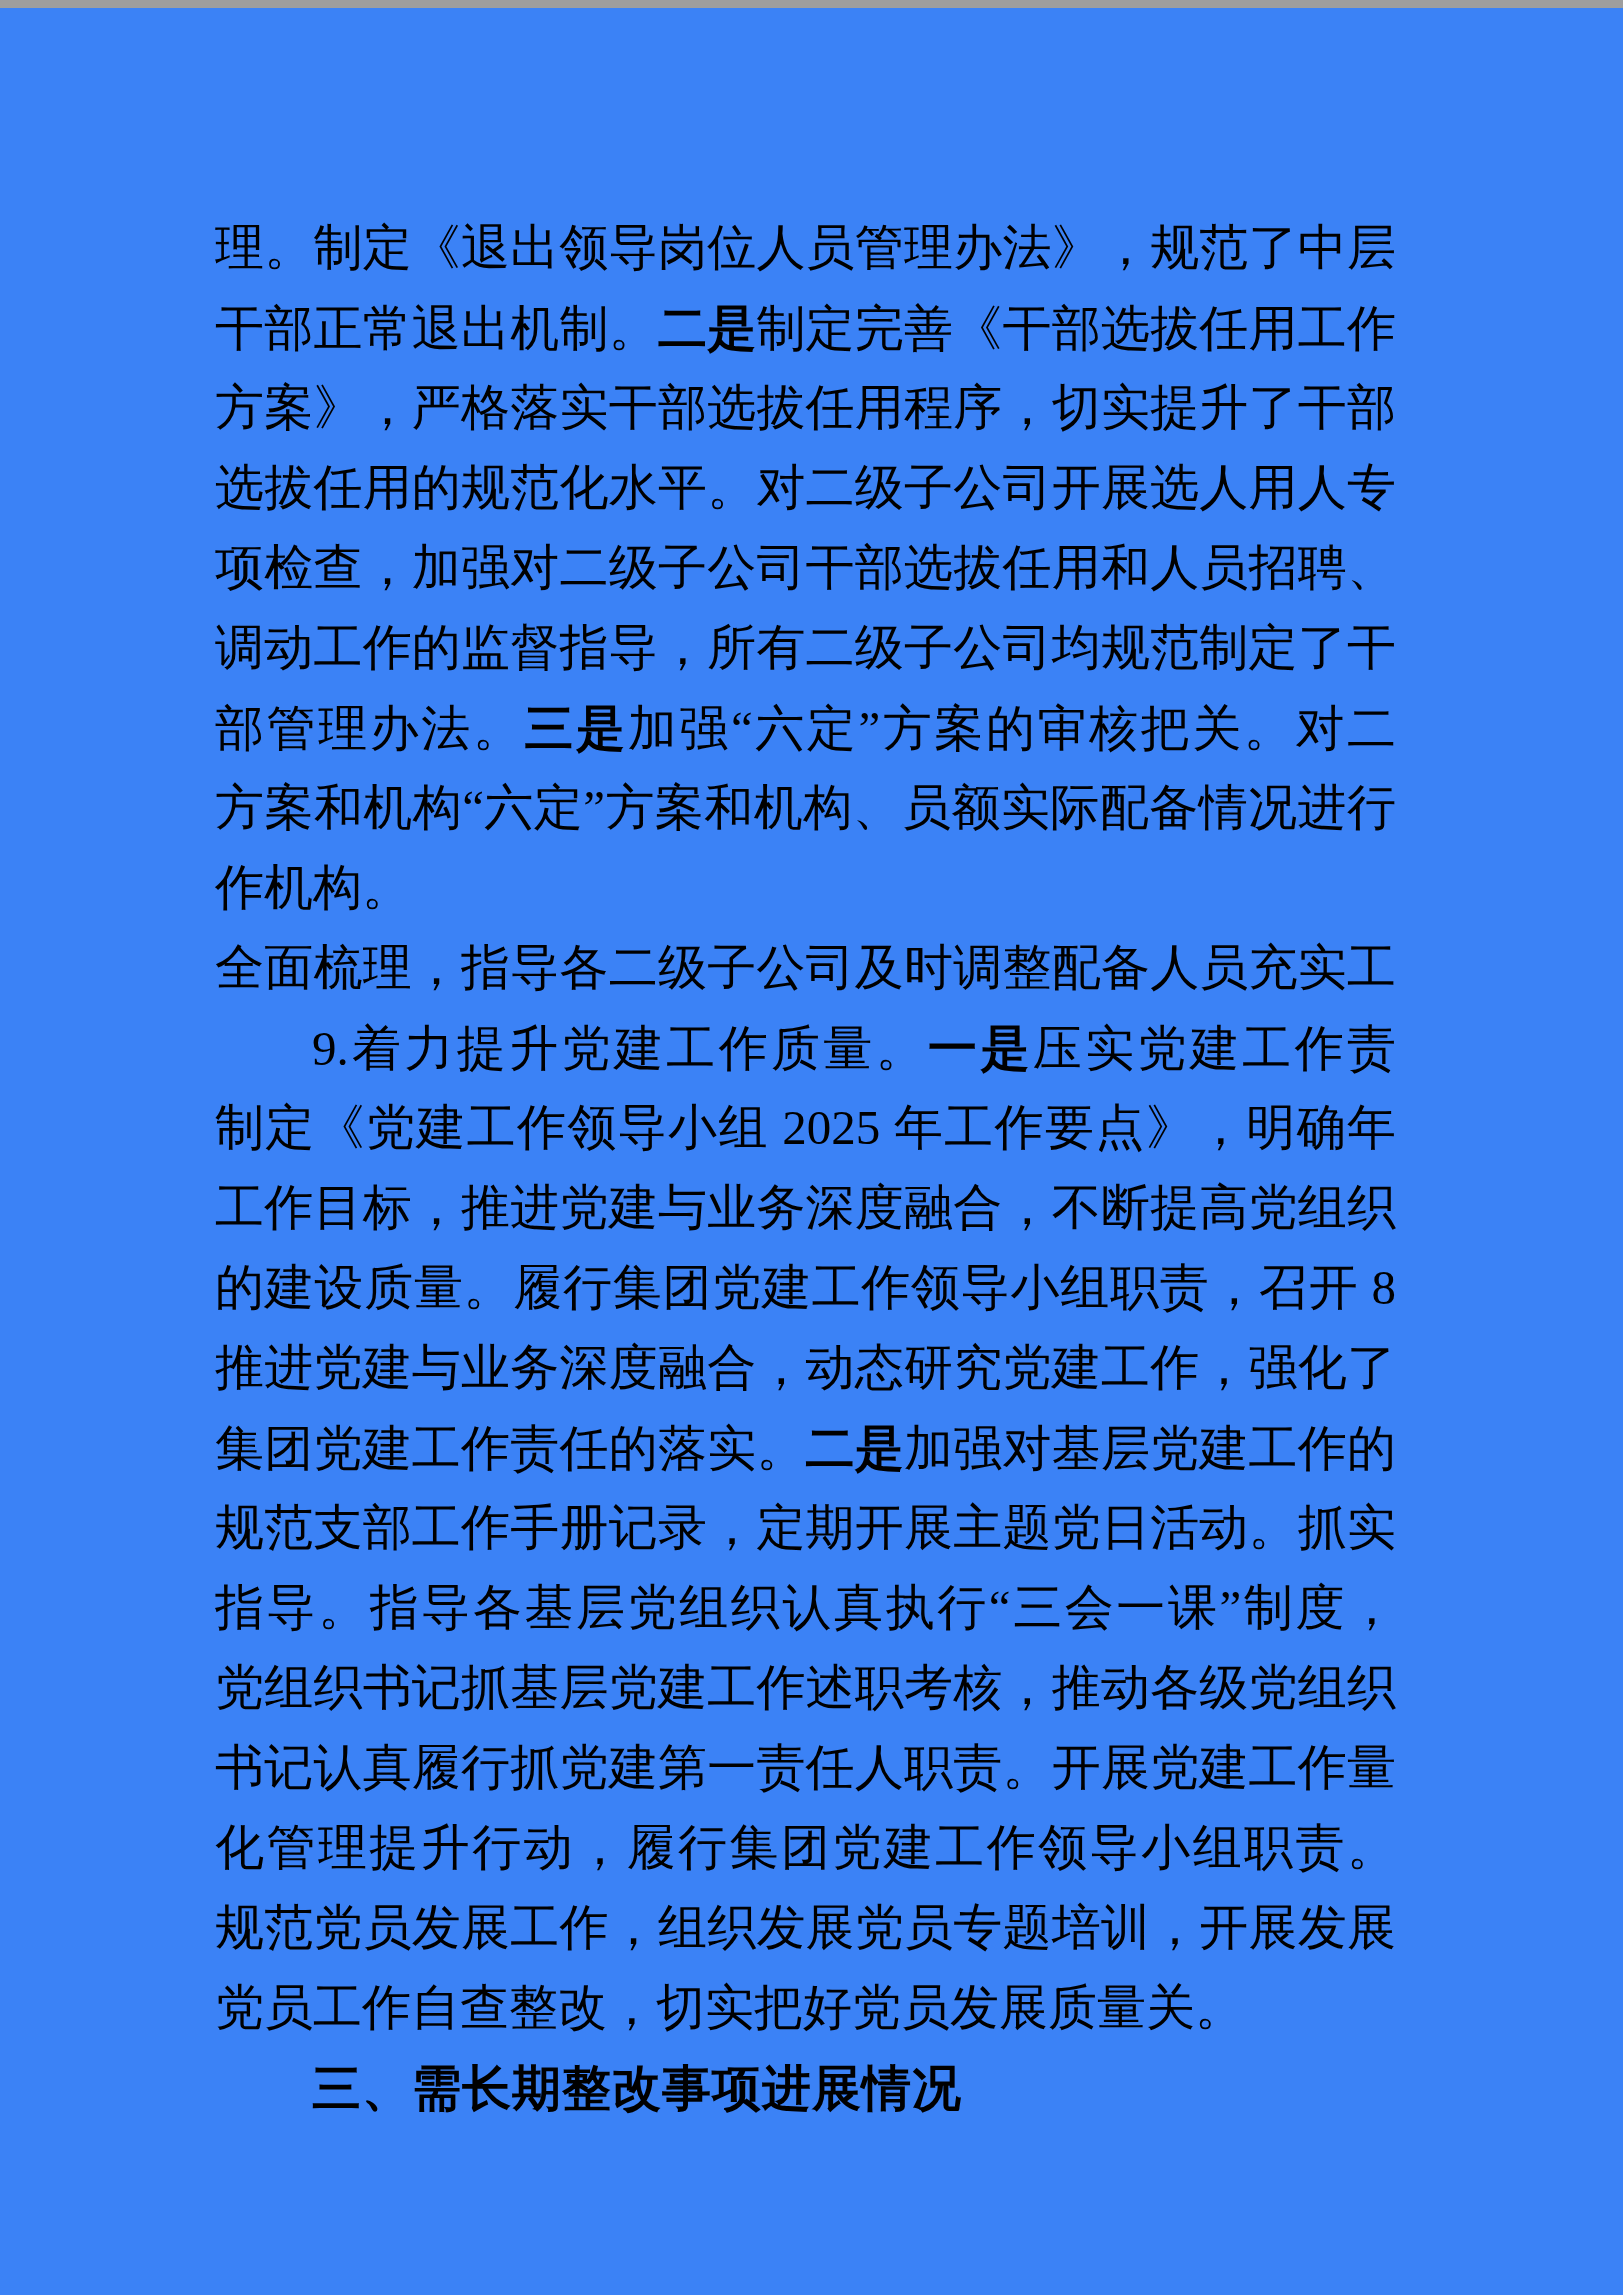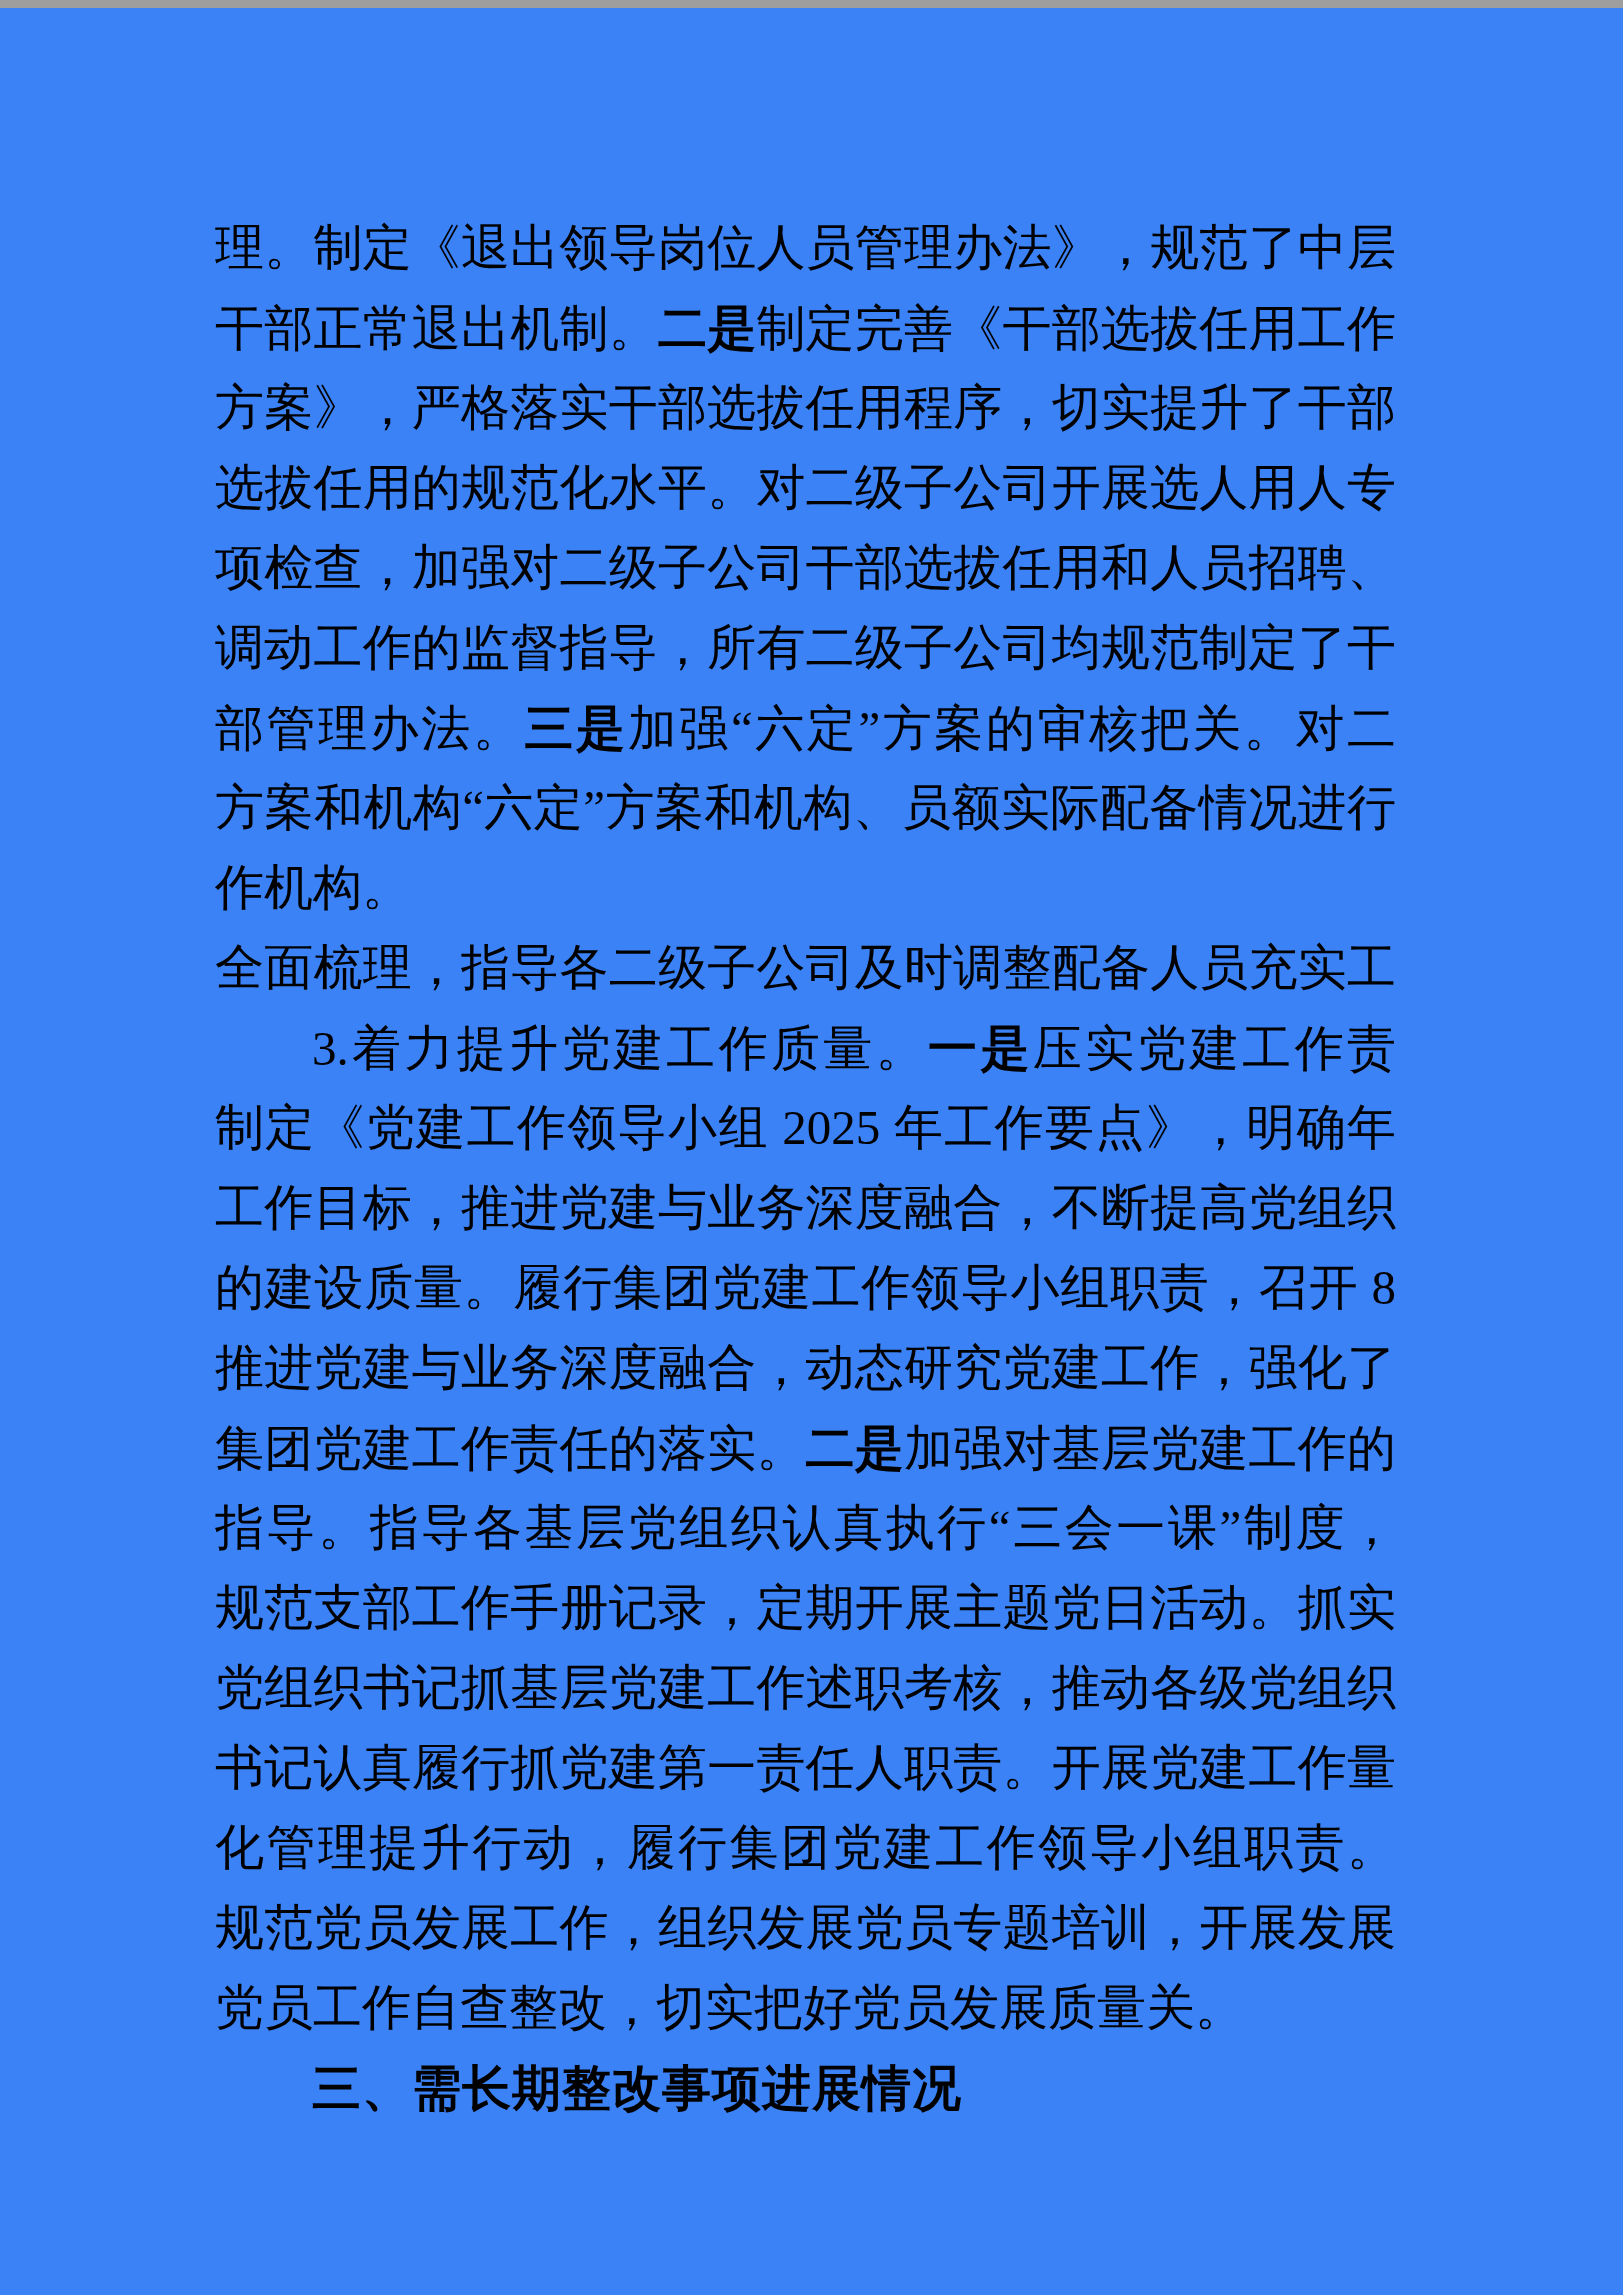"3.着力提升党建工作质量。" span.seg { text: 3 -> 9 }
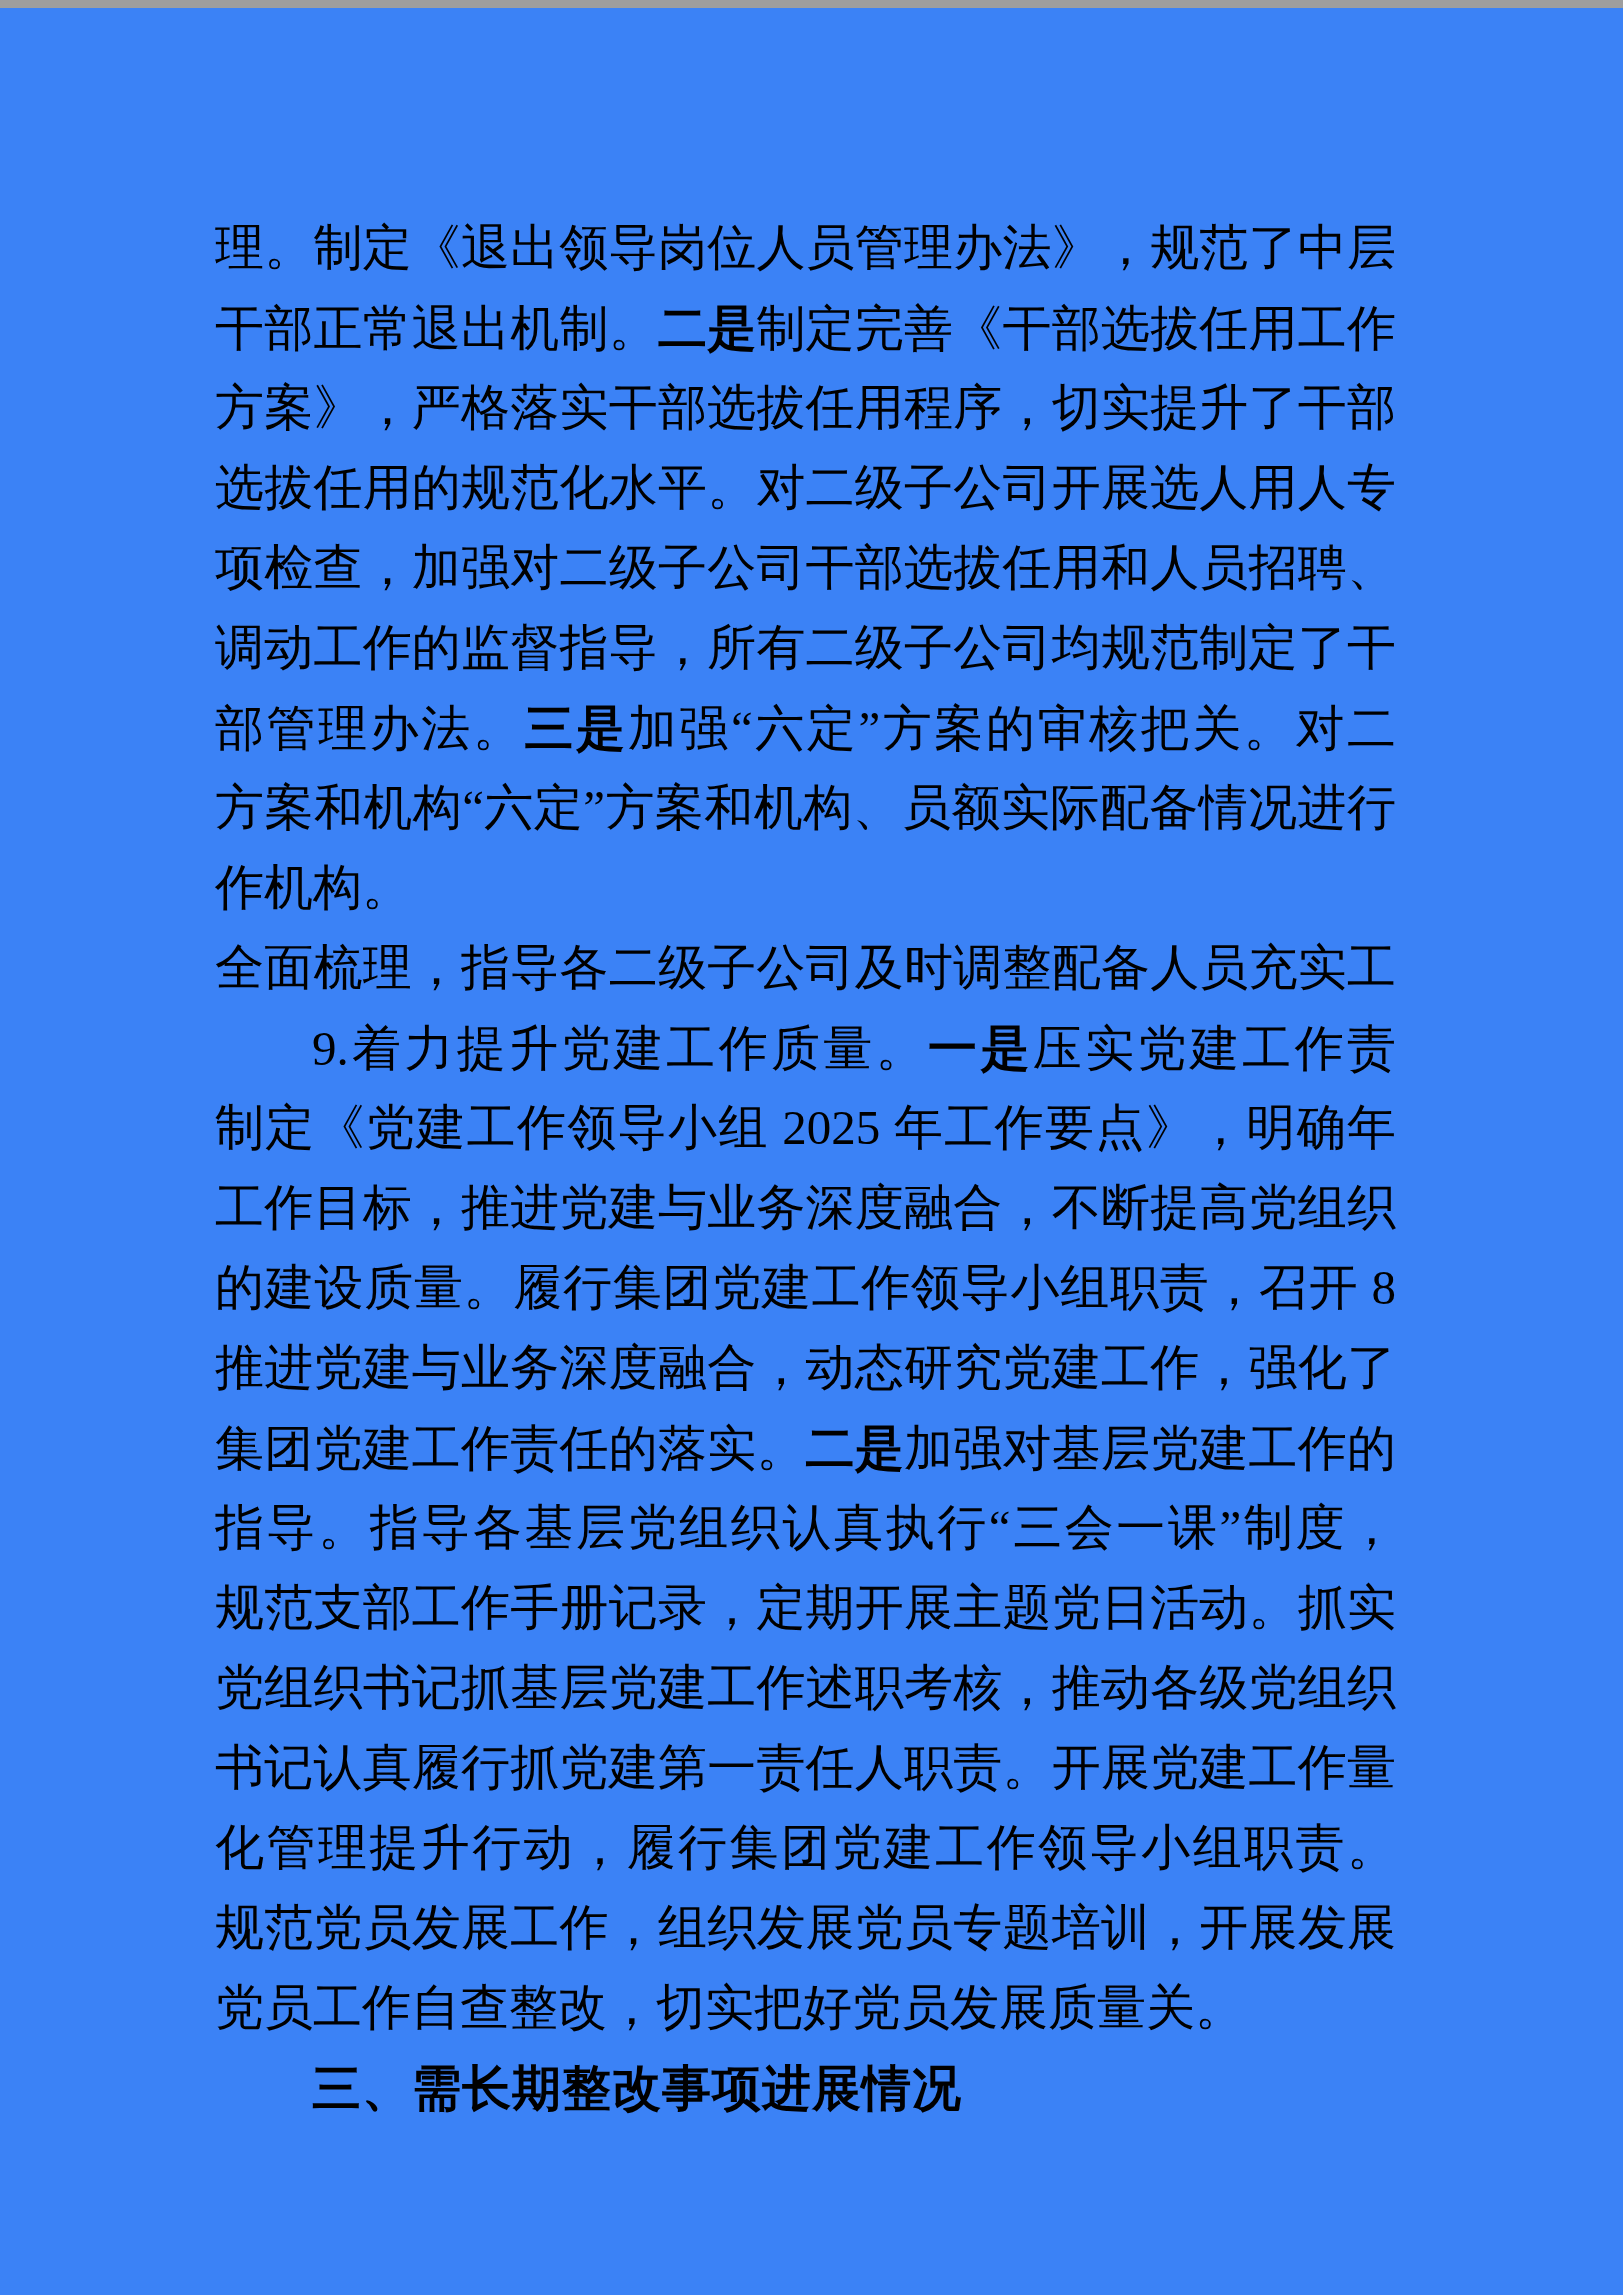"指导。指导各基层党组织认真执行“三会一课”制度，" div.line { order: before "规范支部工作手册记录，定期开展主题党日活动。抓实" -> after "规范支部工作手册记录，定期开展主题党日活动。抓实" }
